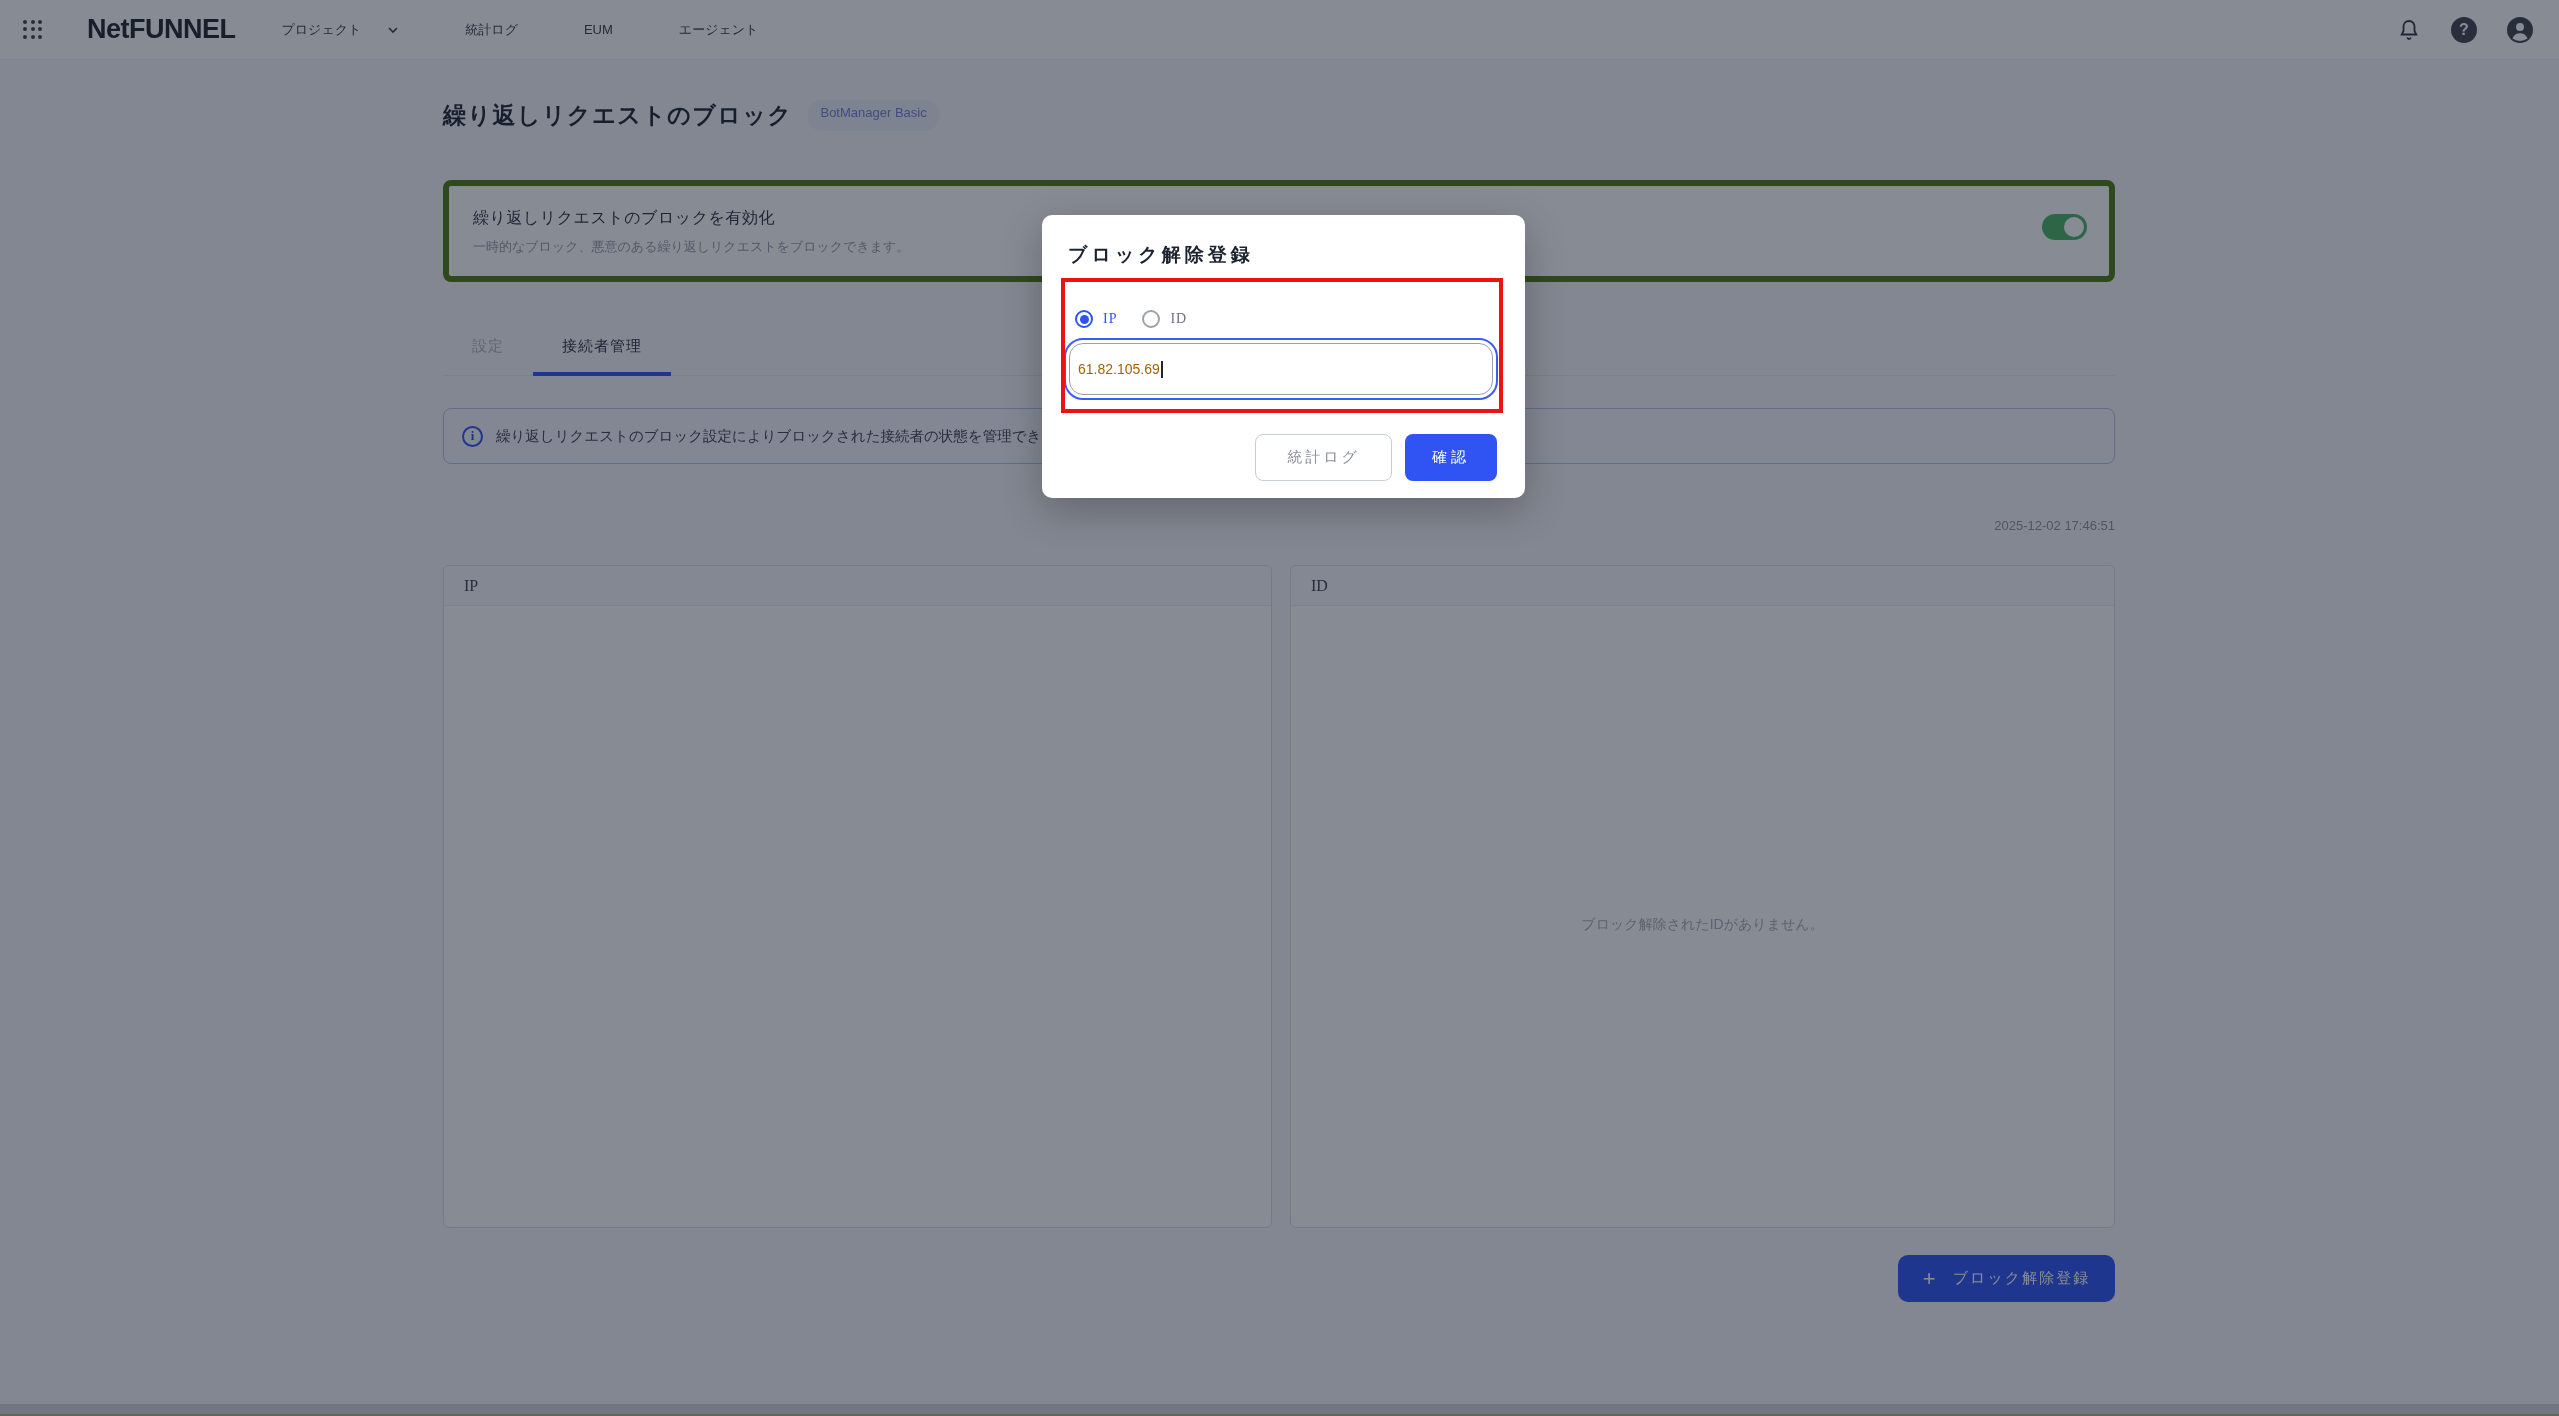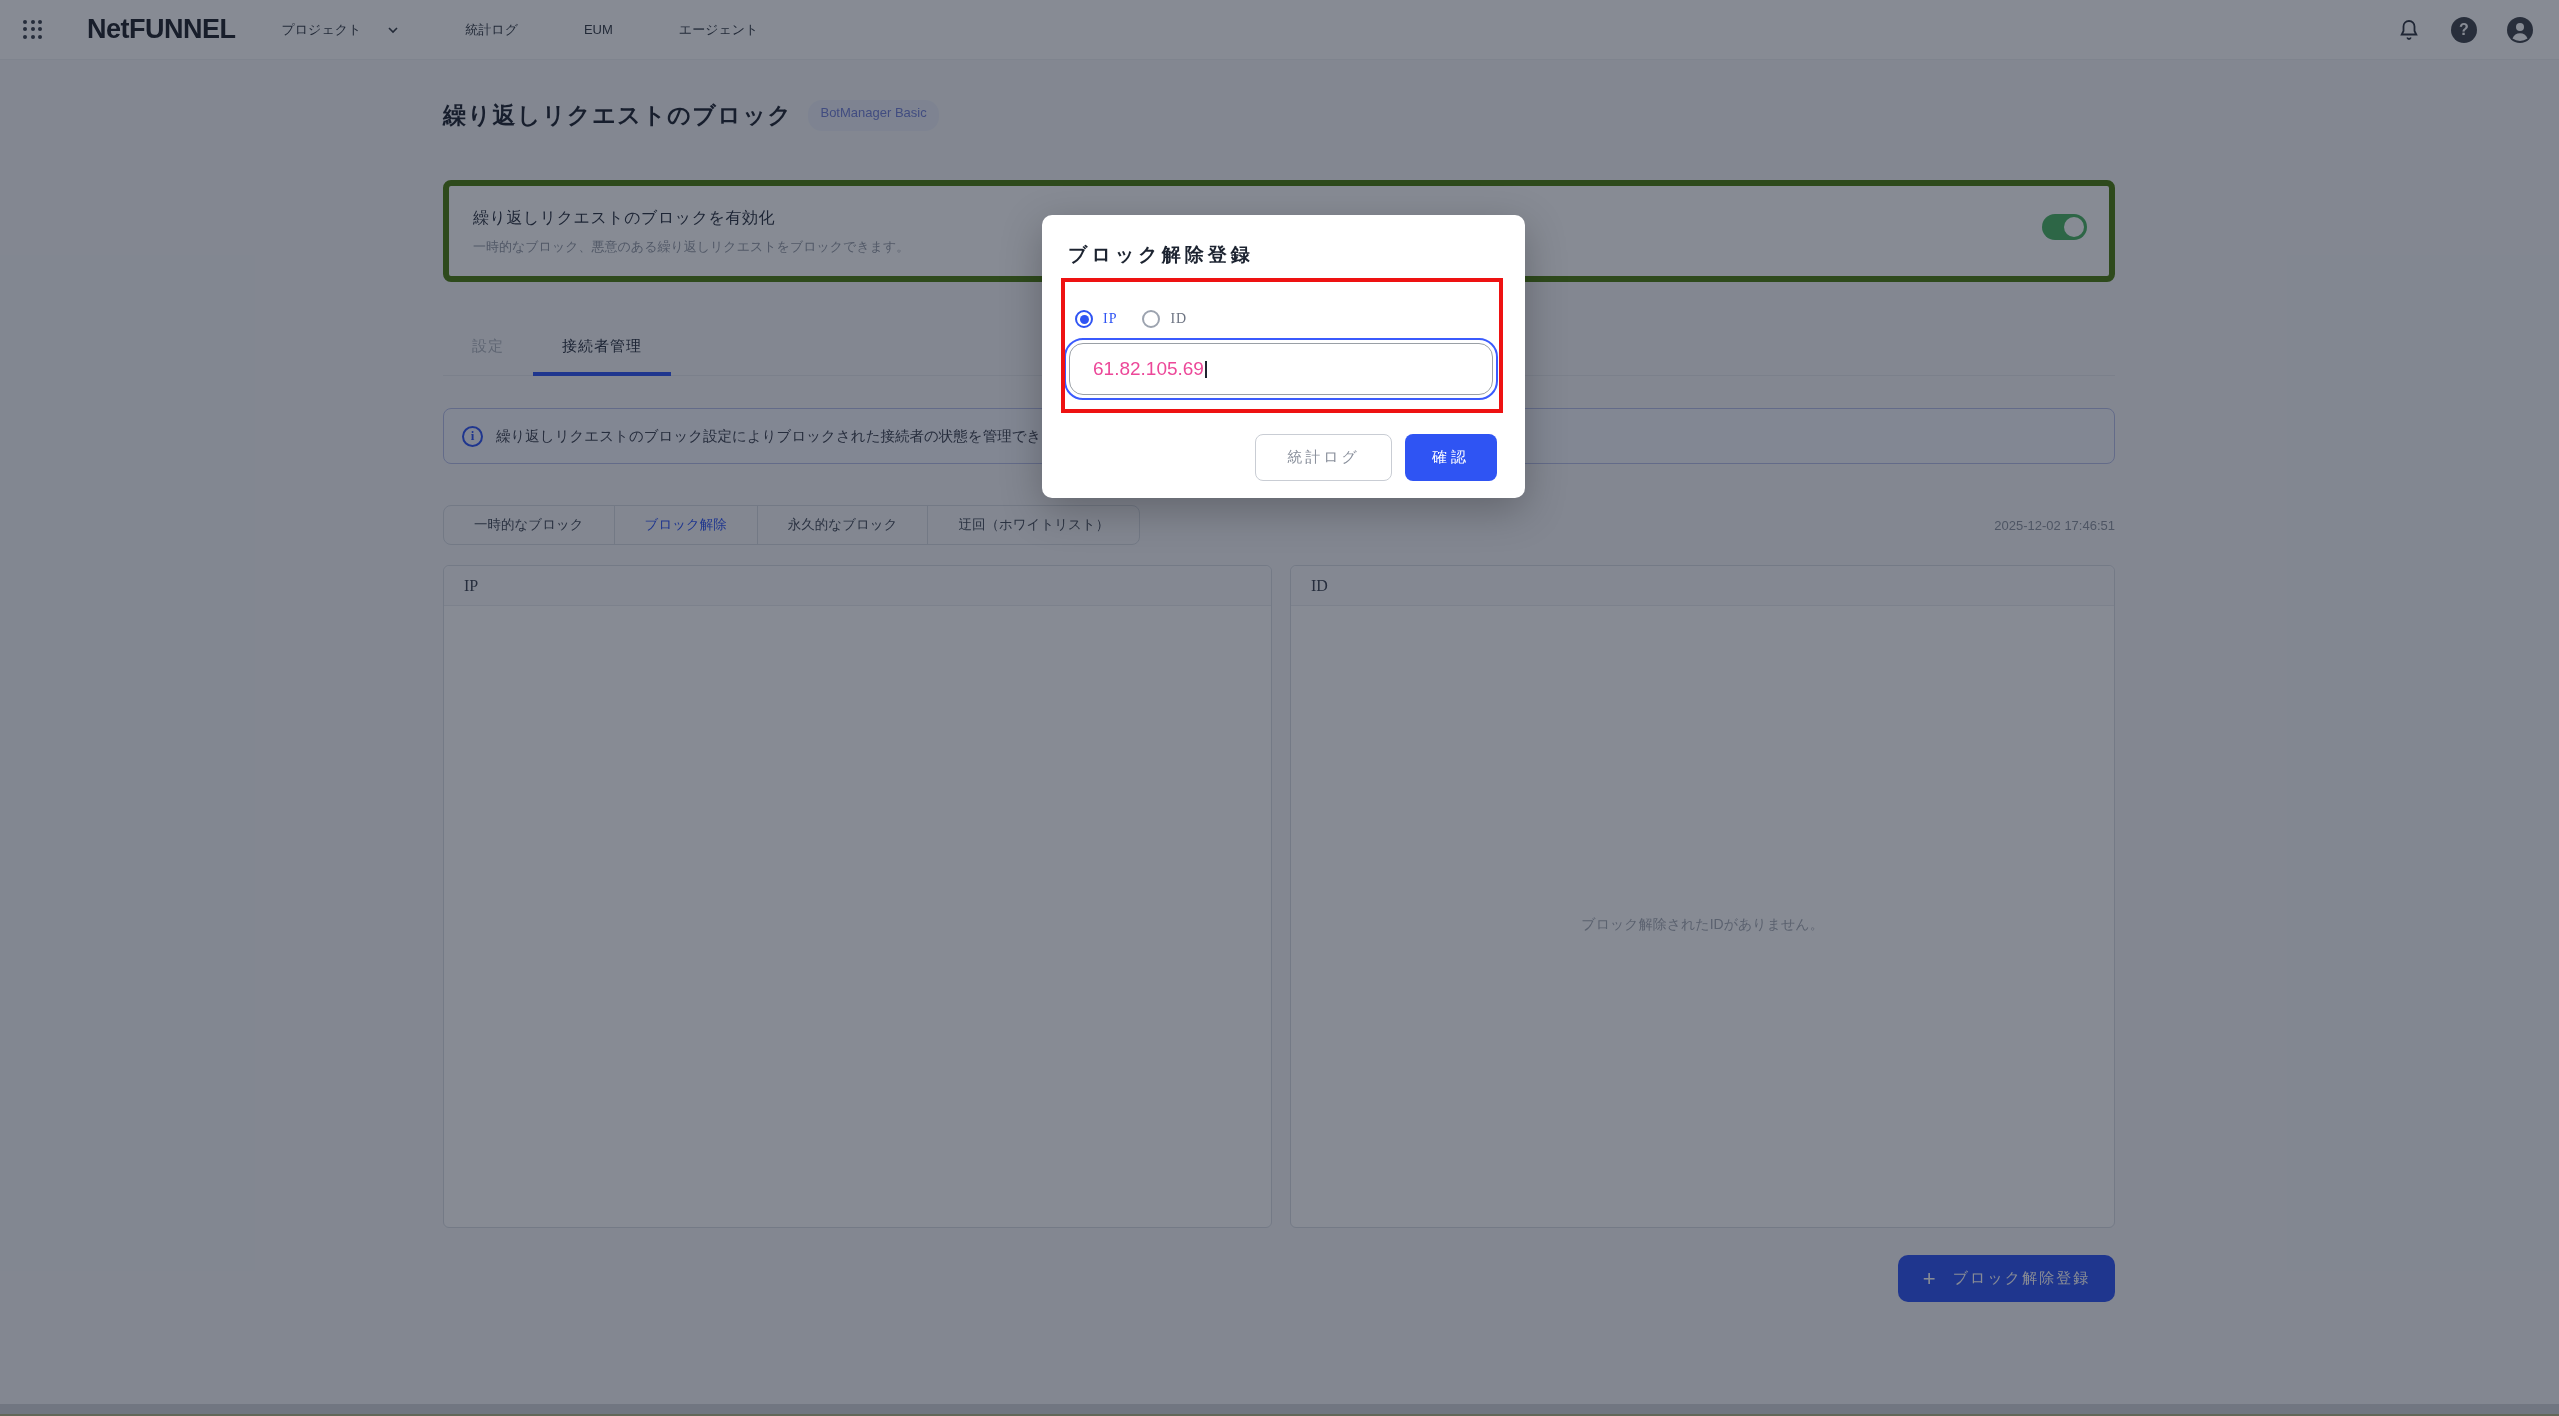"61.82.105.69" .modal-input { color: #ec4899 -> #a16207; font-size: 19px -> 14px; padding-left: 23px -> 8px }
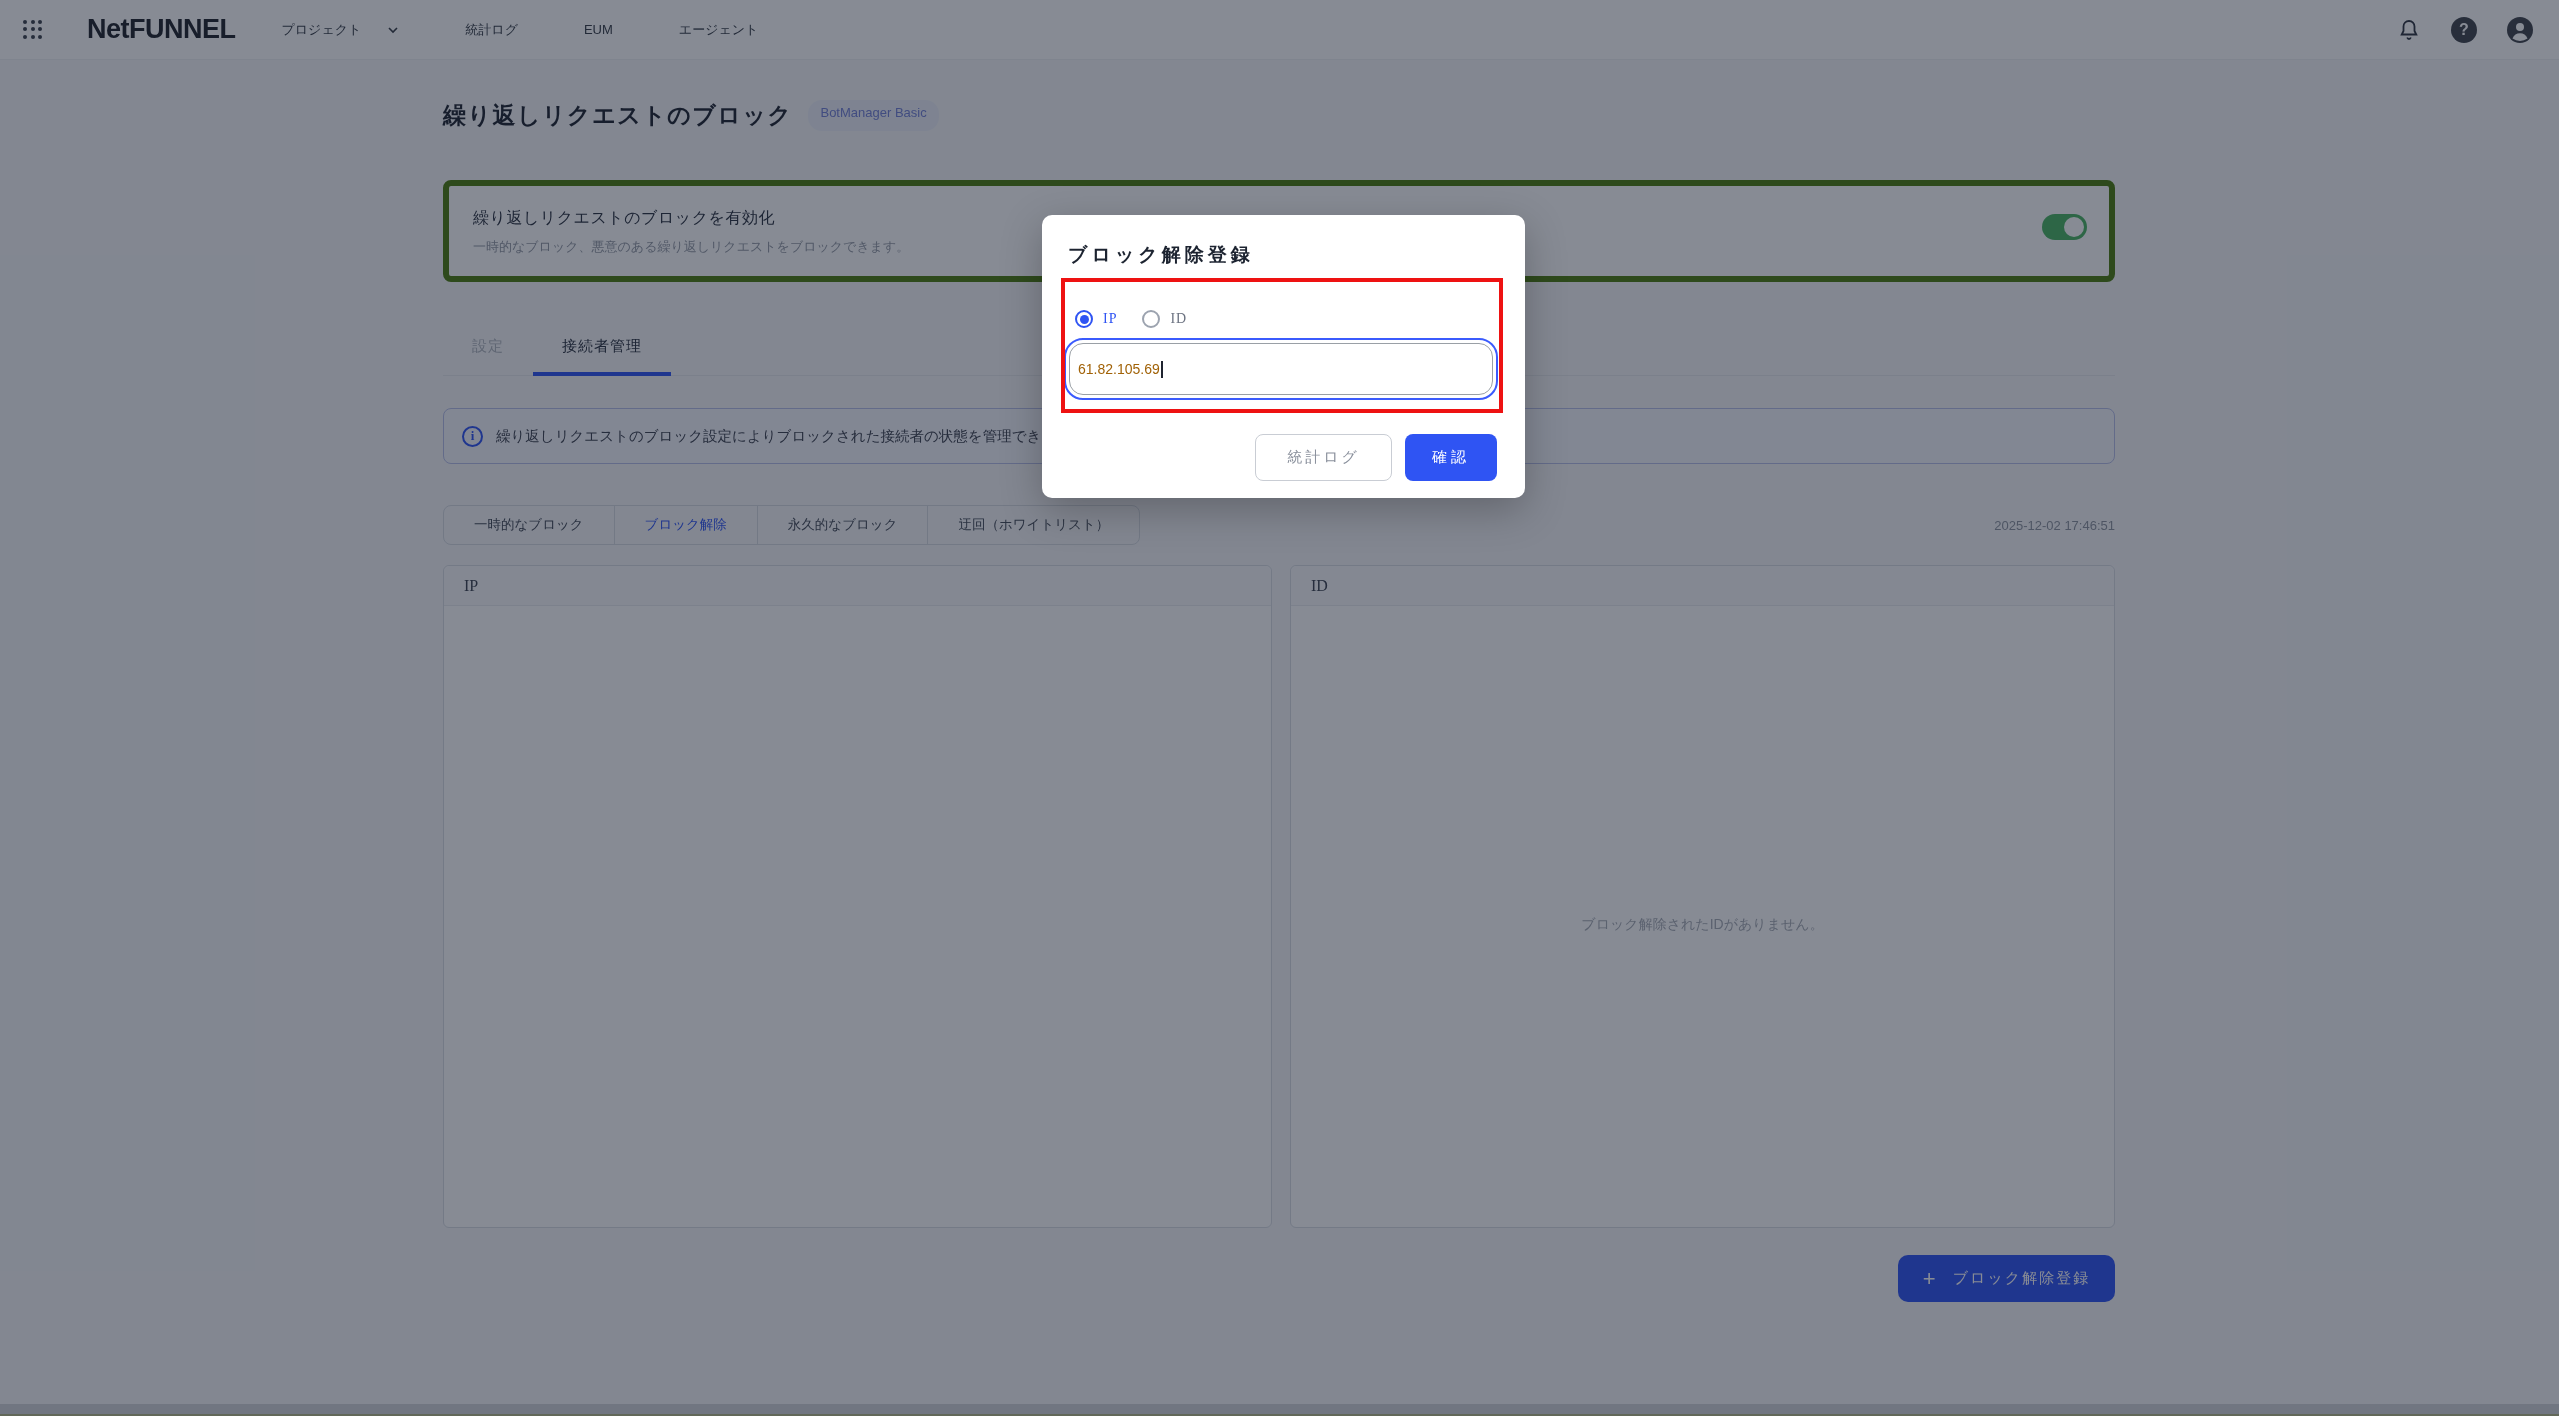"一時的なブロック" div.seg-group { html: <div> <button>一時的なブロック</button> <button>ブロック解除</button> <button>永久的なブロック</button> <button>迂回（ホワイトリスト）</button> </div> -> none }
